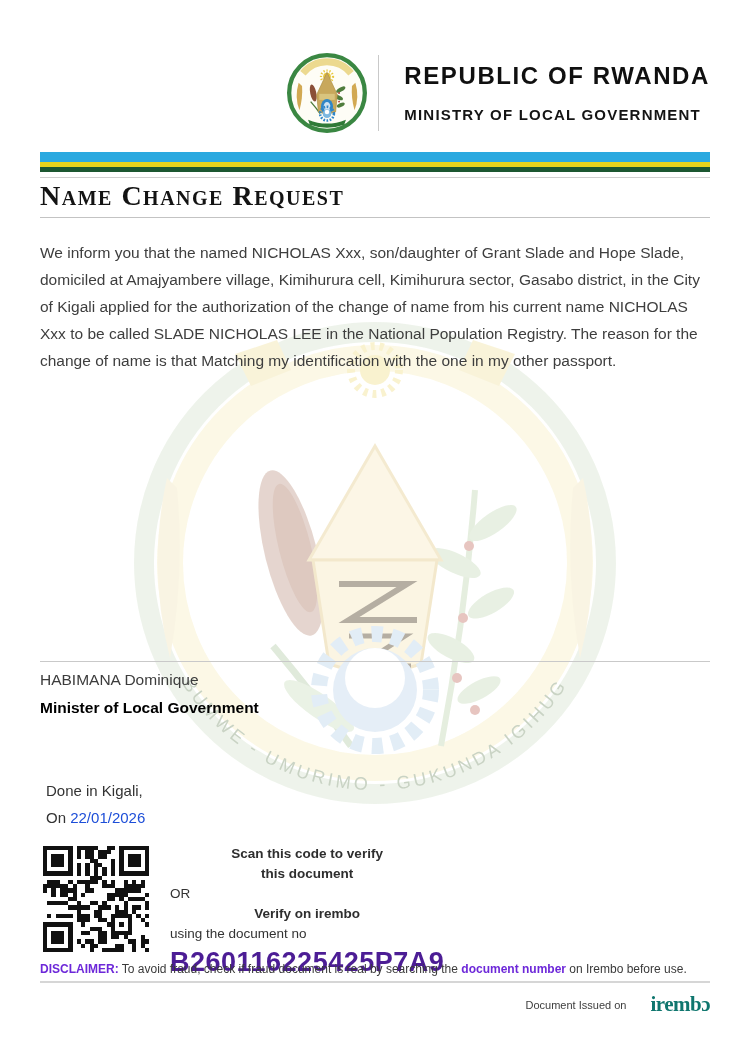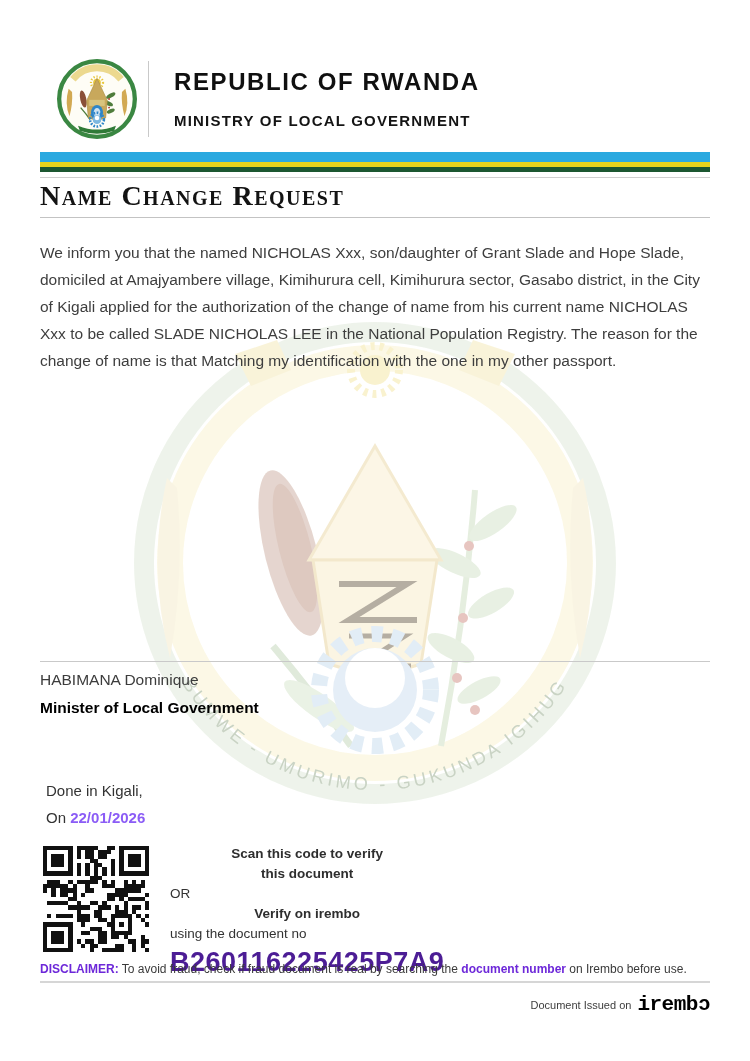"REPUBLIC OF RWANDA" .header { justify-content: none -> flex-end; top: 56px -> 50px }
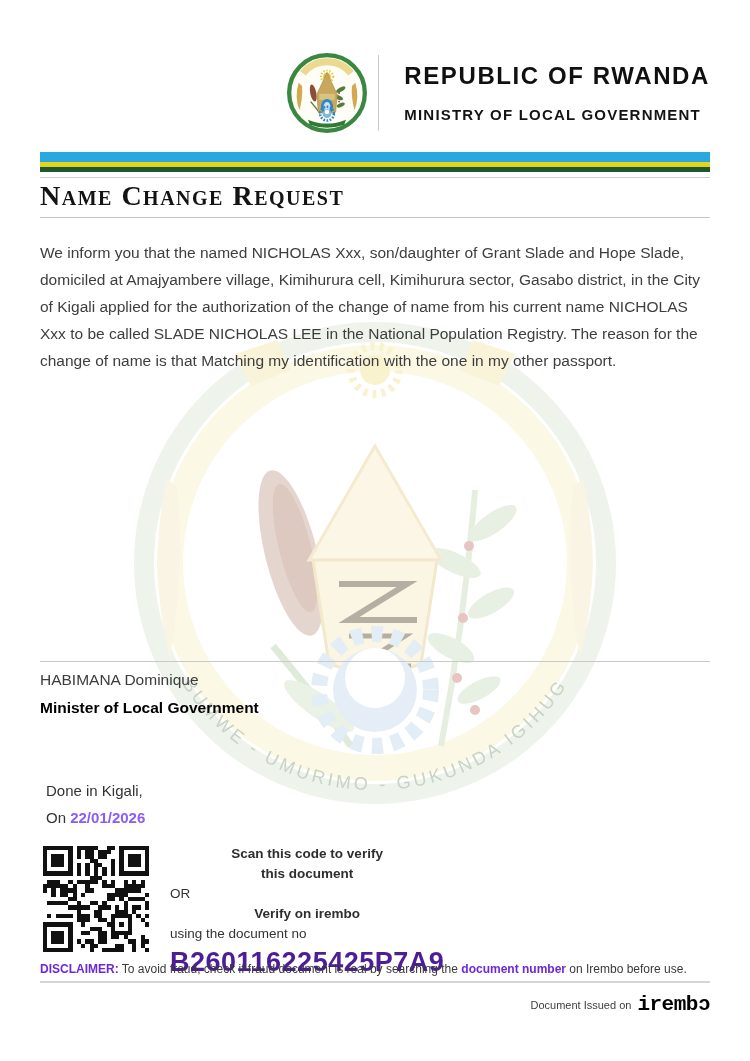"22/01/2026" .done-date { color: #8b5cf6 -> #1d4ed8; font-weight: bold -> normal }
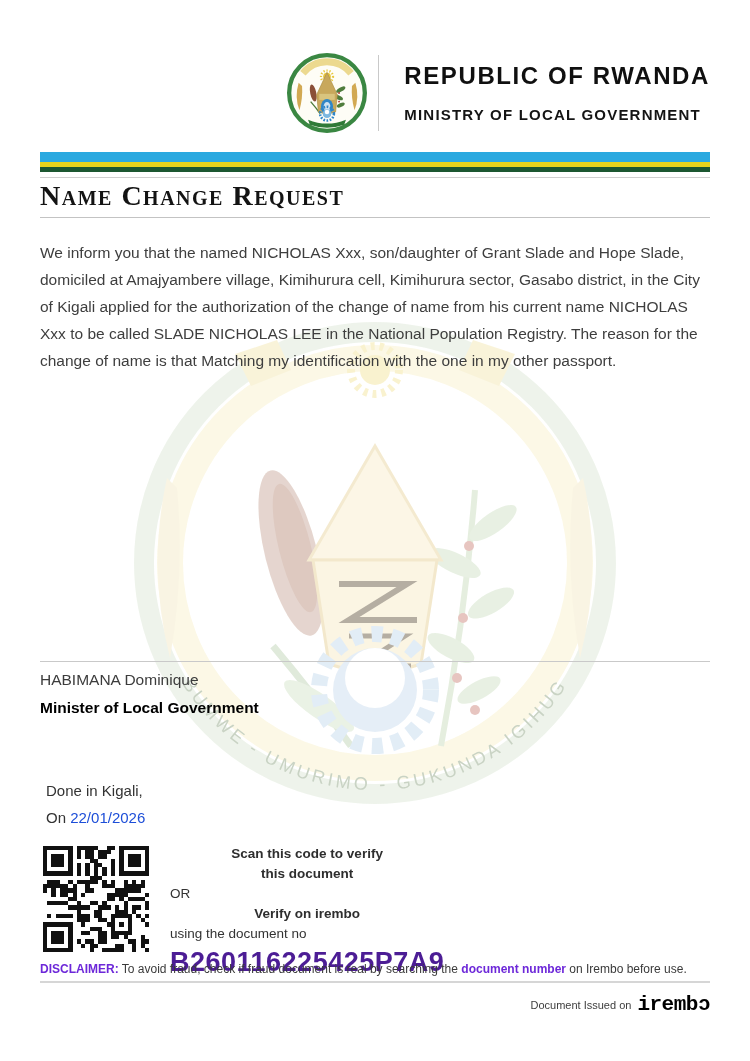"Document Issued on" .issued-on { margin-right: 6px -> 24px }
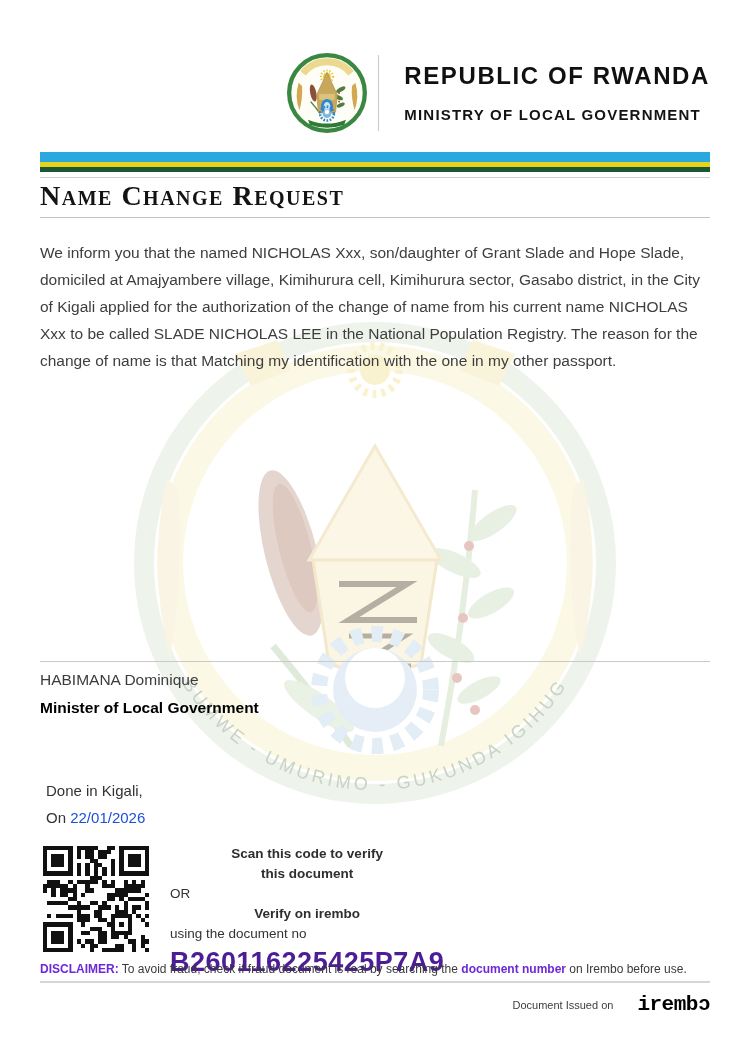"irembɔ" .brand-wordmark { color: #000000 -> #0f766e; font-family: Liberation Mono, monospace -> Liberation Serif, serif }
